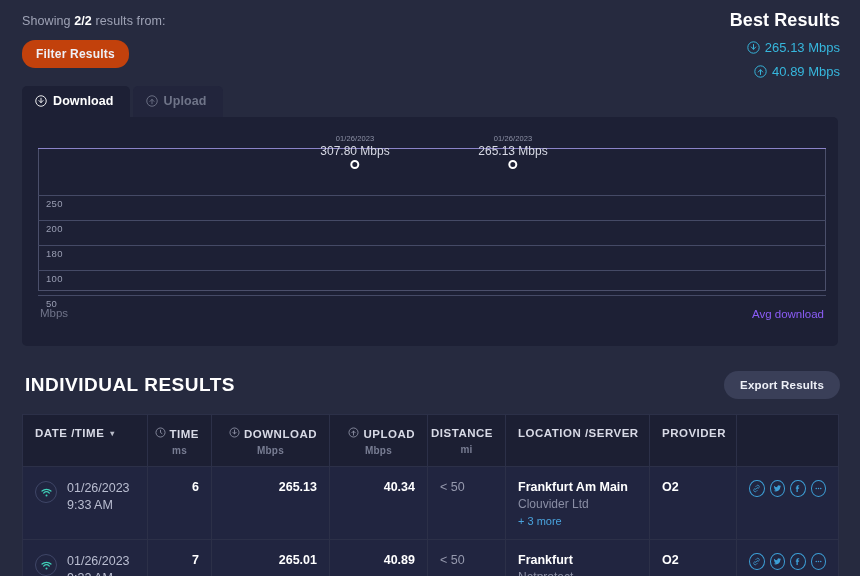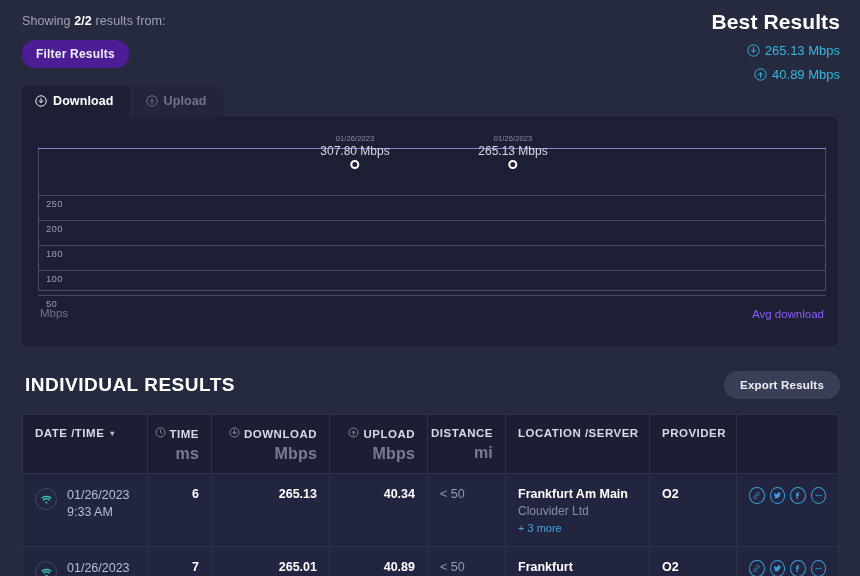"Best Results" .best-title { font-size: 21px -> 18px }
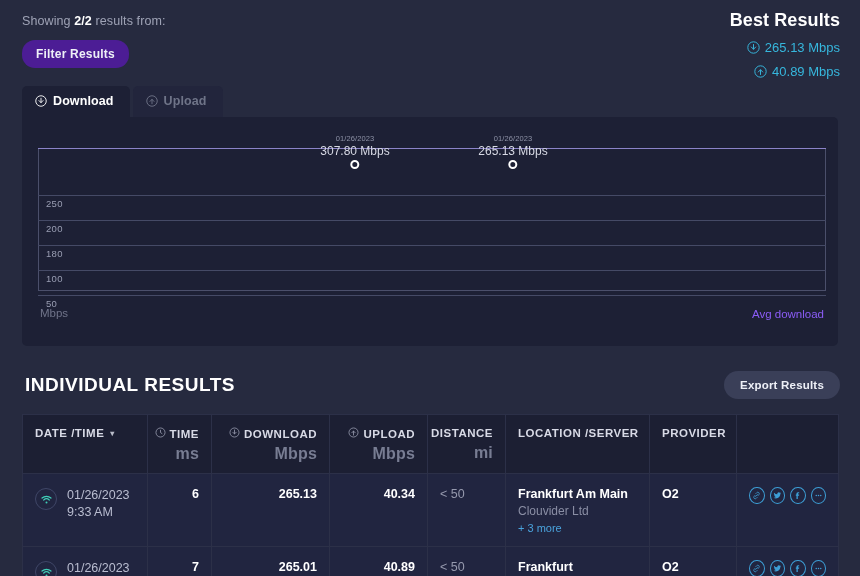"Filter Results" .filter-btn { background: #4c1d95 -> #c2410c }
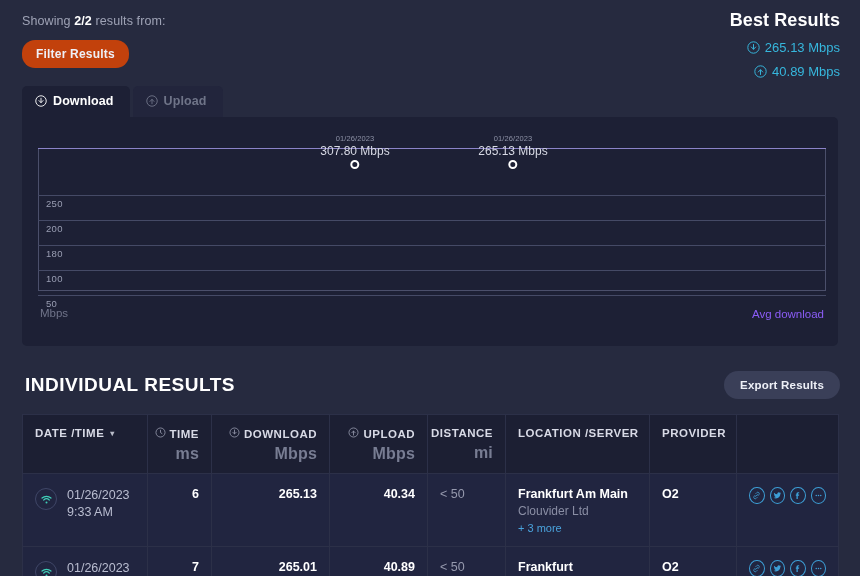"ms" .th-unit { font-size: 16px -> 10px; text-align: right -> none }
